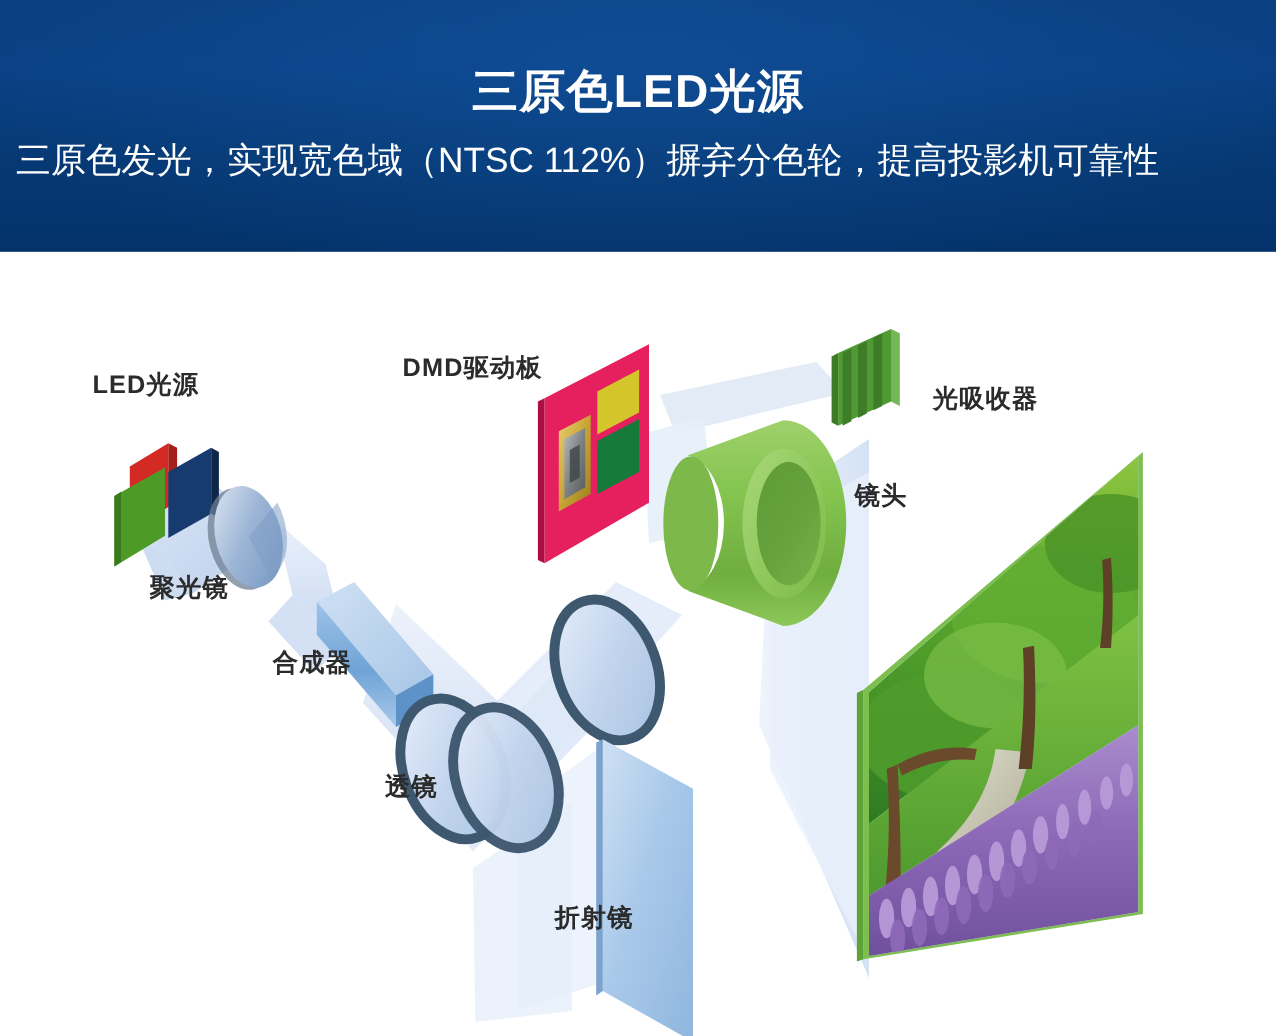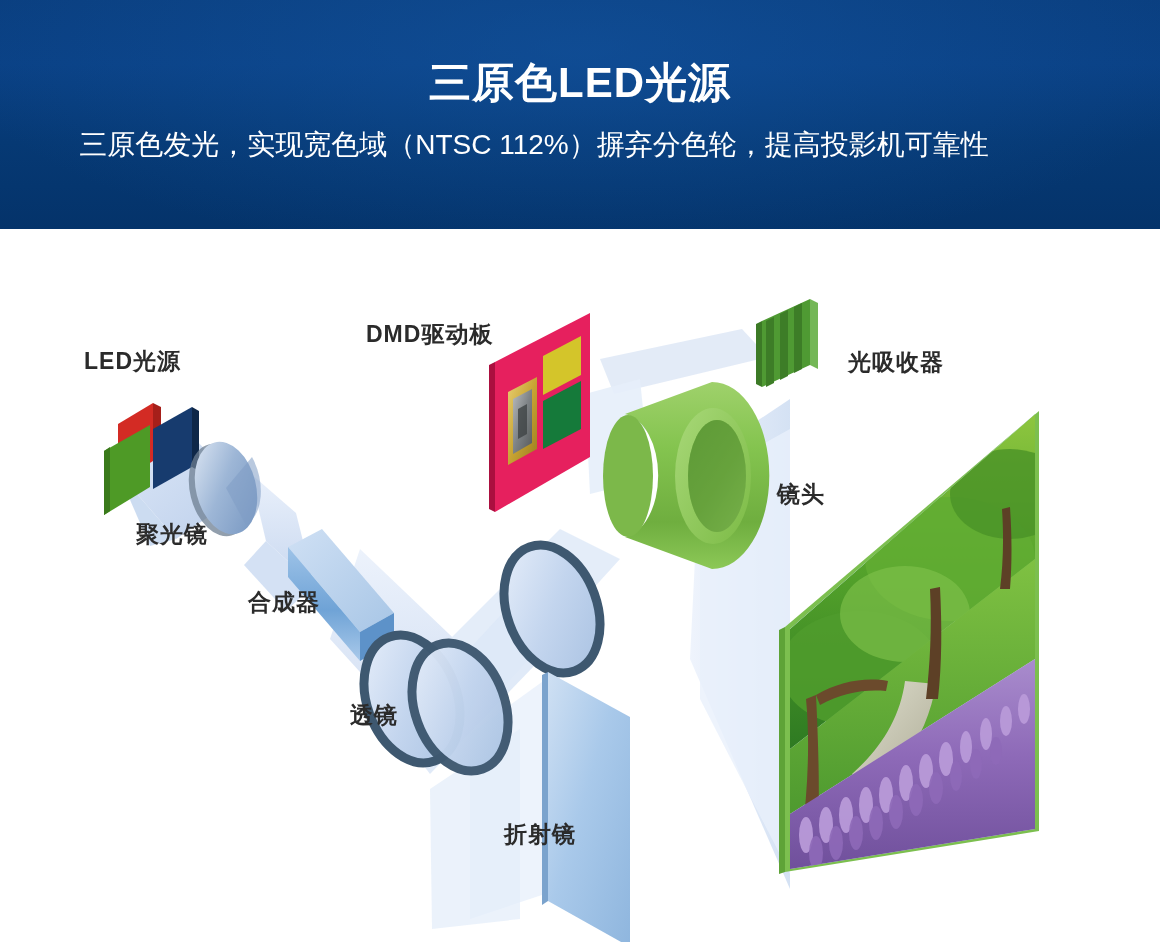"三原色发光，实现宽色域（NTSC 112%）摒弃分色轮，提高投影机可靠性" #header-subtitle { font-size: 28px -> 32px }
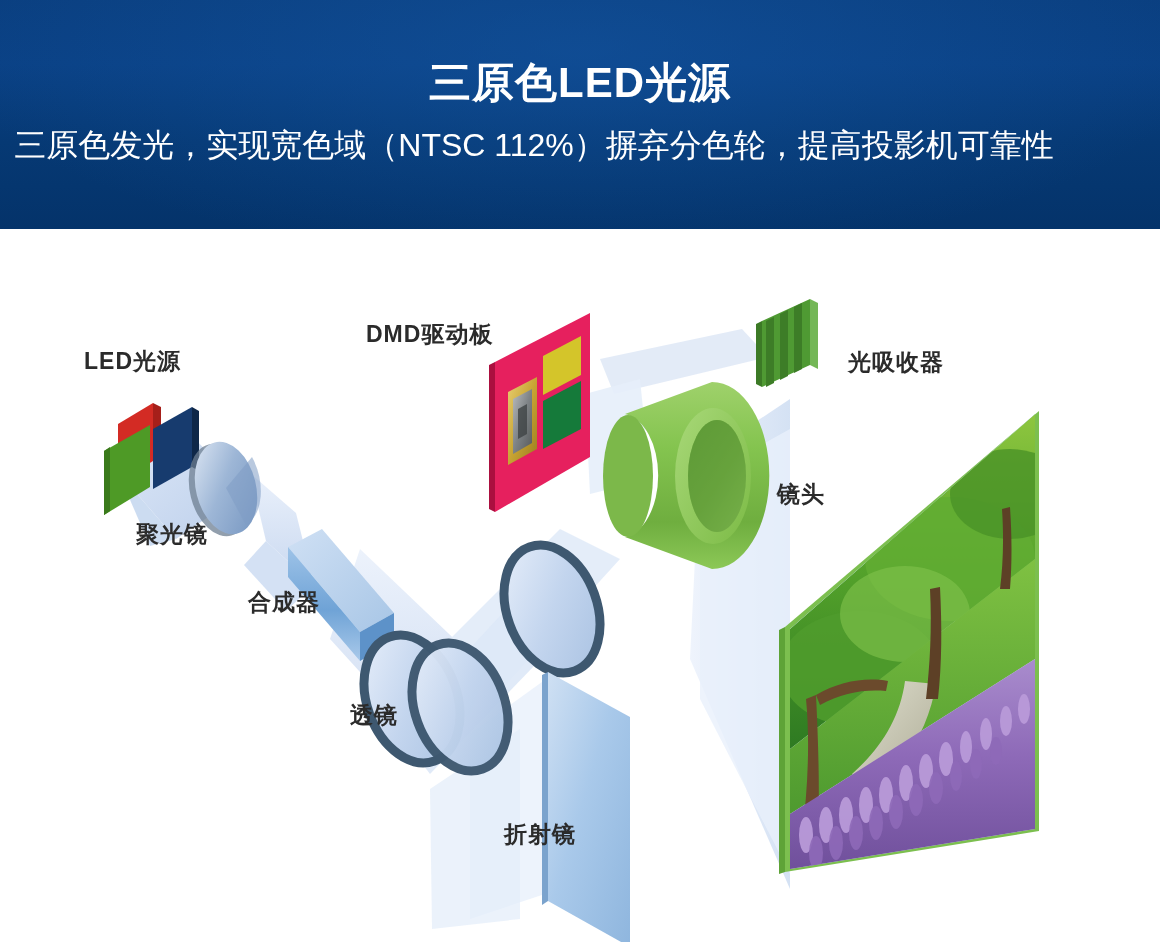"LED光源" #label-led { top: 121px -> 109px }
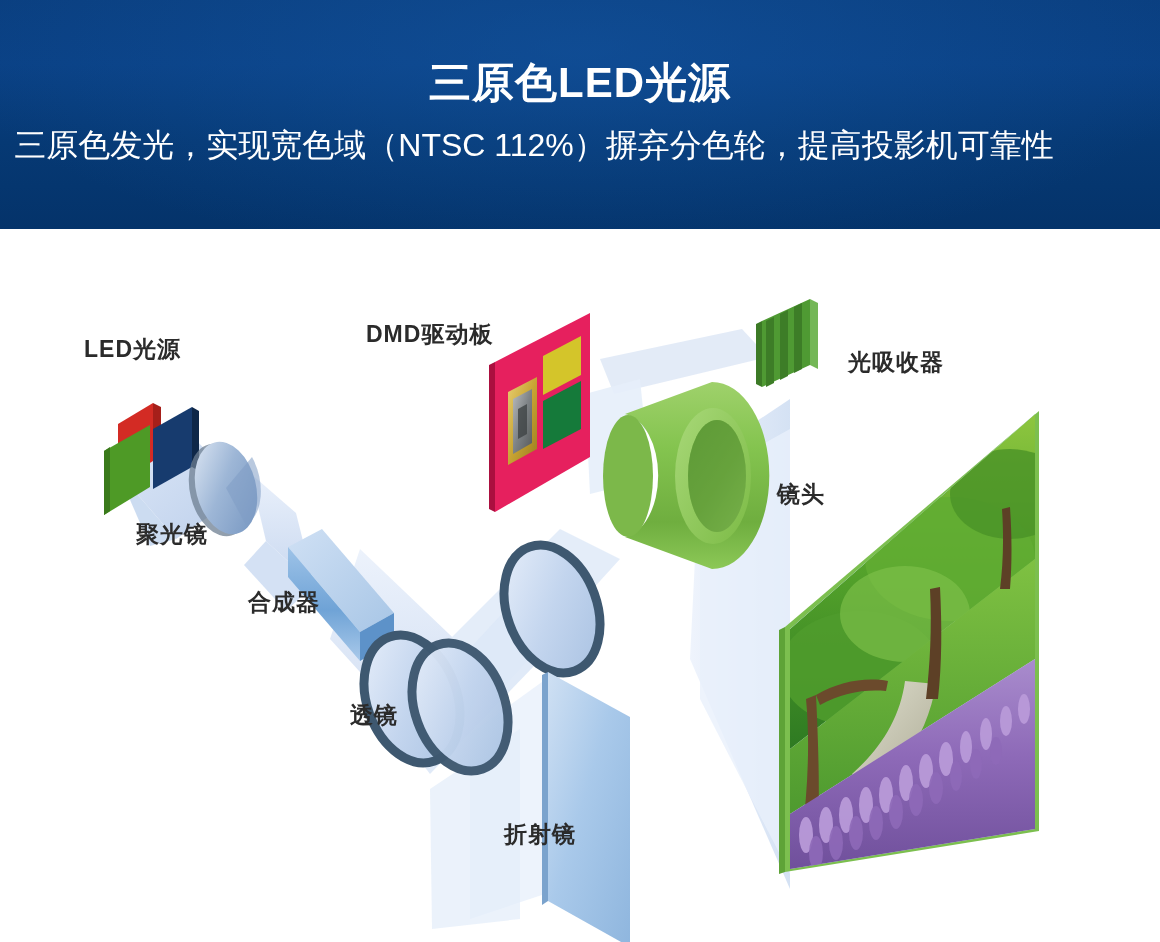"镜头" #label-barrel { margin-top: 44px -> none }
